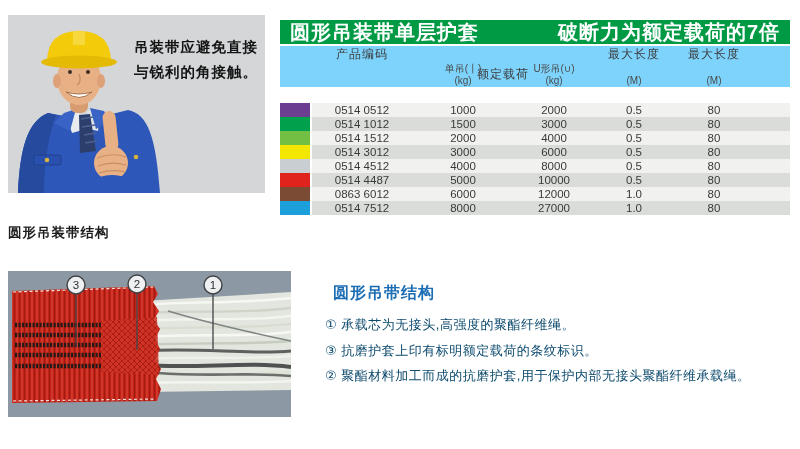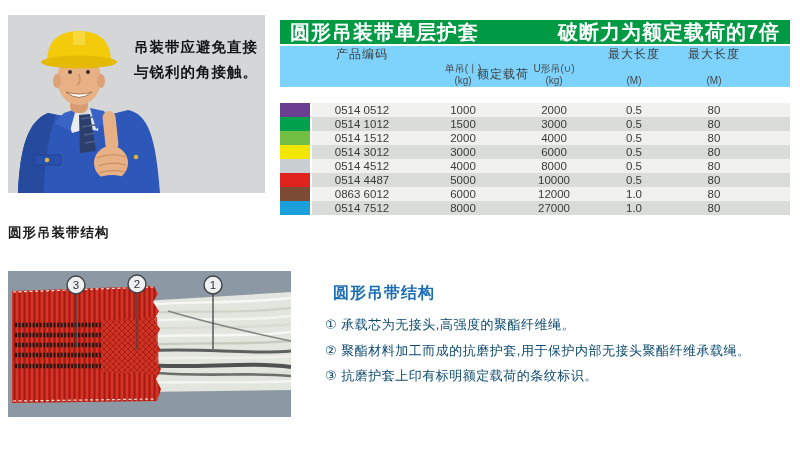"② 聚酯材料加工而成的抗磨护套,用于保护内部无接头聚酯纤维承载绳。" li { order: before "③ 抗磨护套上印有标明额定载荷的条纹标识。" -> after "③ 抗磨护套上印有标明额定载荷的条纹标识。" }
